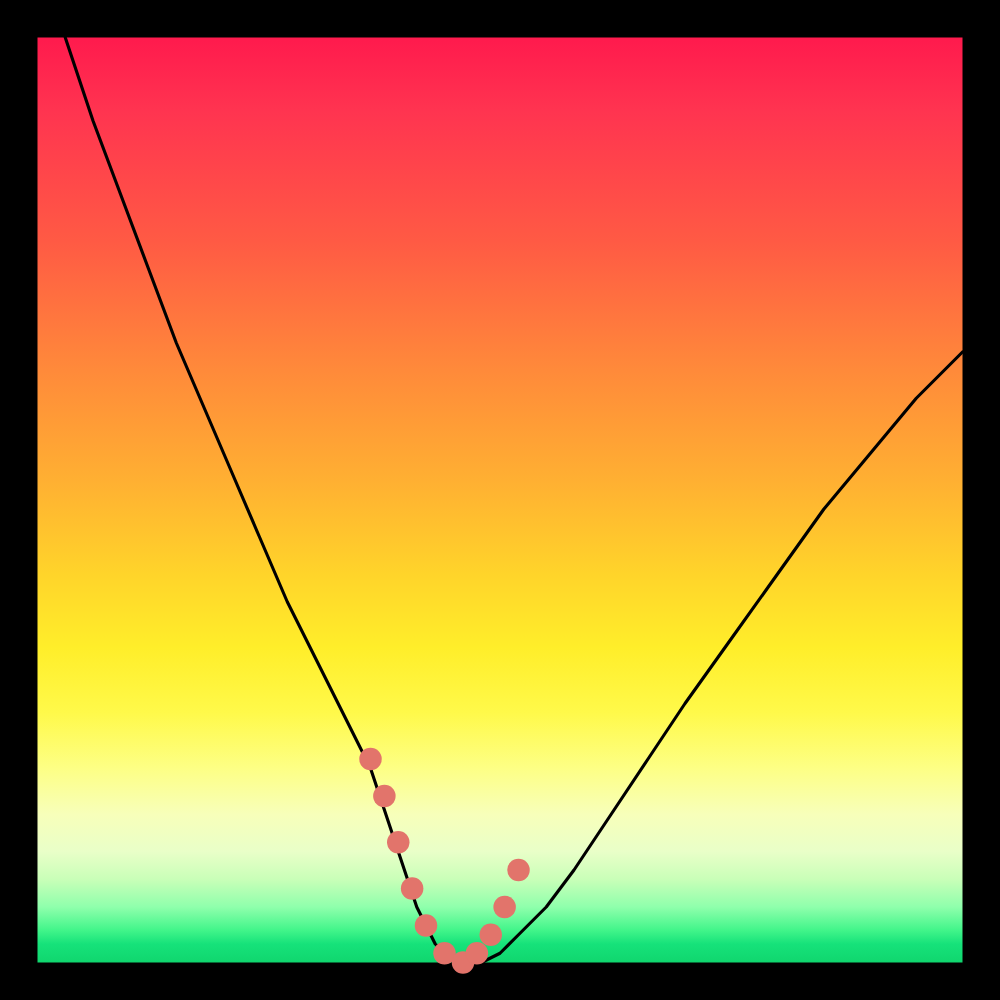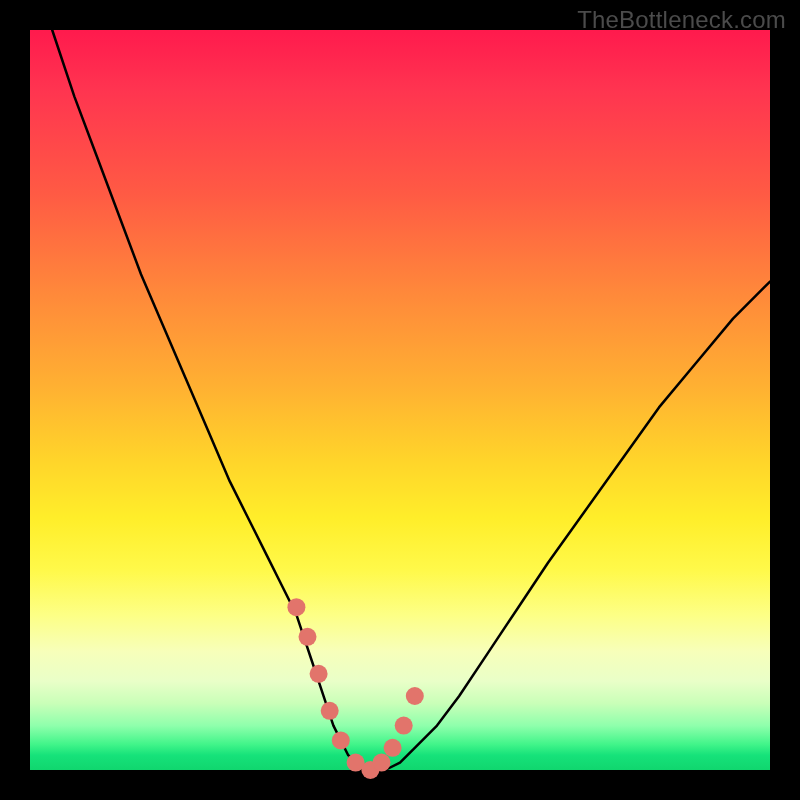"TheBottleneck.com" div.watermark { html: <div>TheBottleneck.com</div> -> none }
